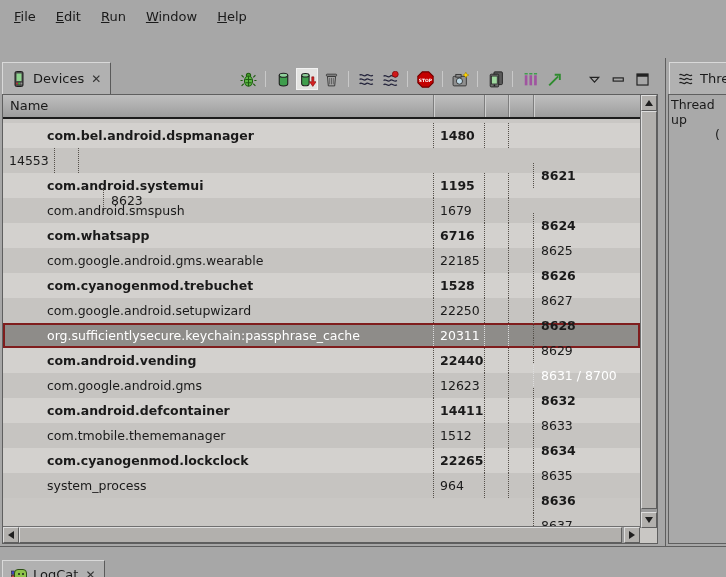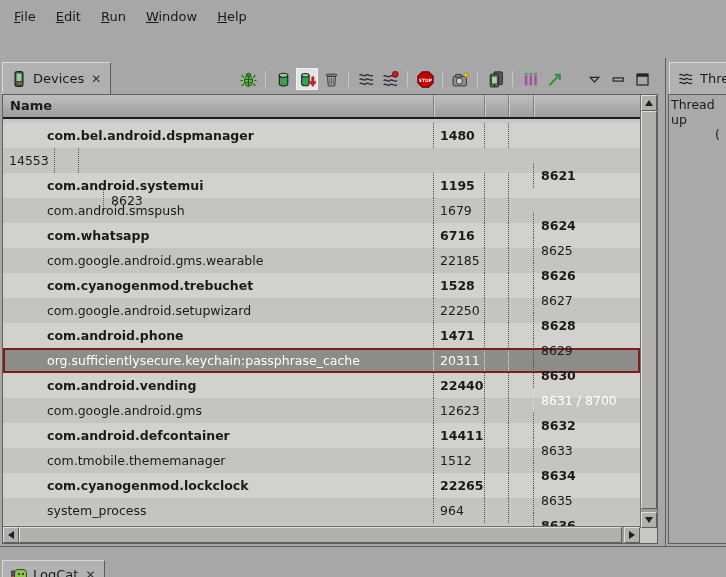"Name" .hc-name { font-weight: bold -> none }
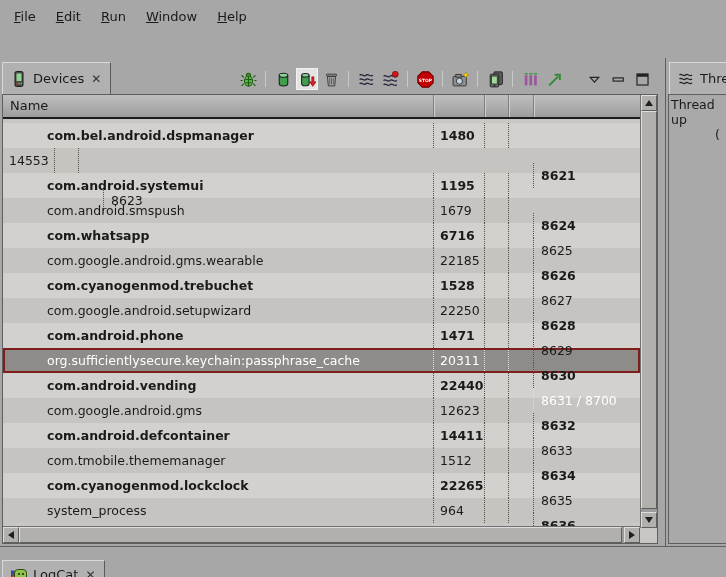"com.android.phone" div.trow { html: <div> <div>com.android.phone</div> <div>1471</div> <div></div> <div></div> <div>8630</div> </div> -> none }
